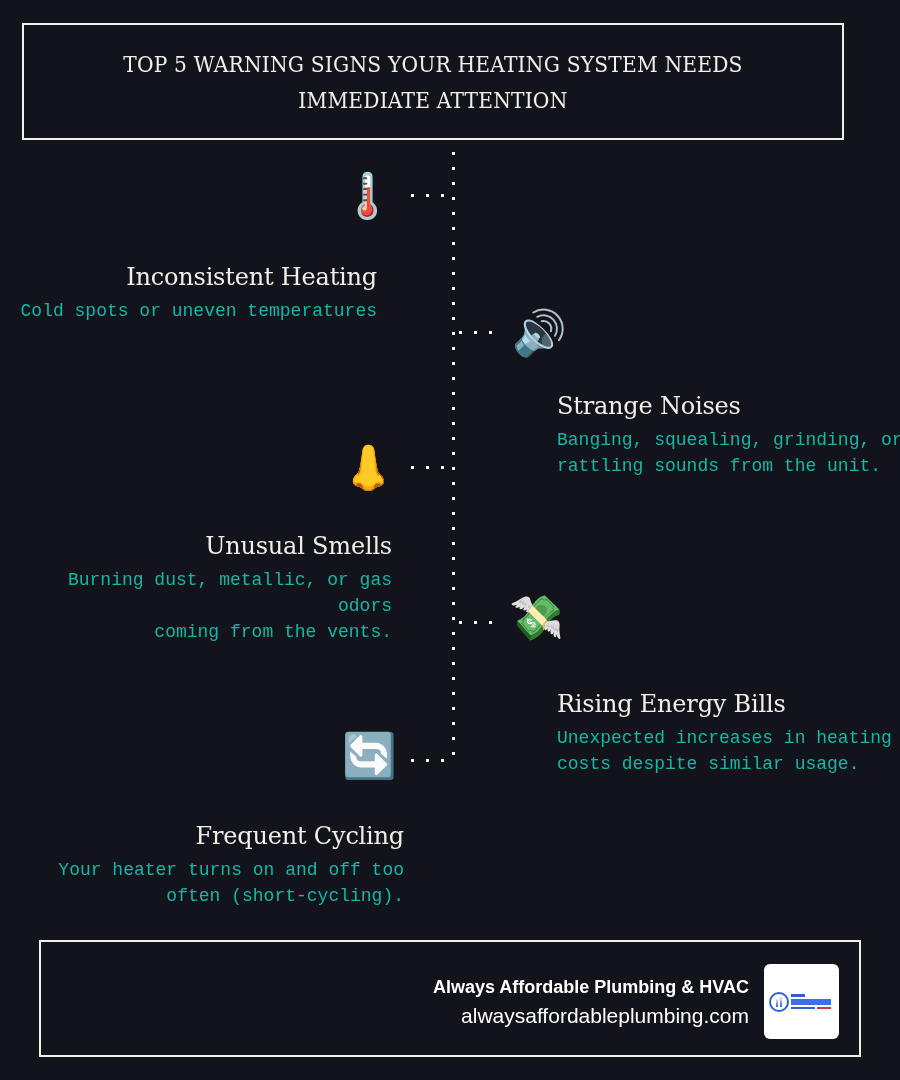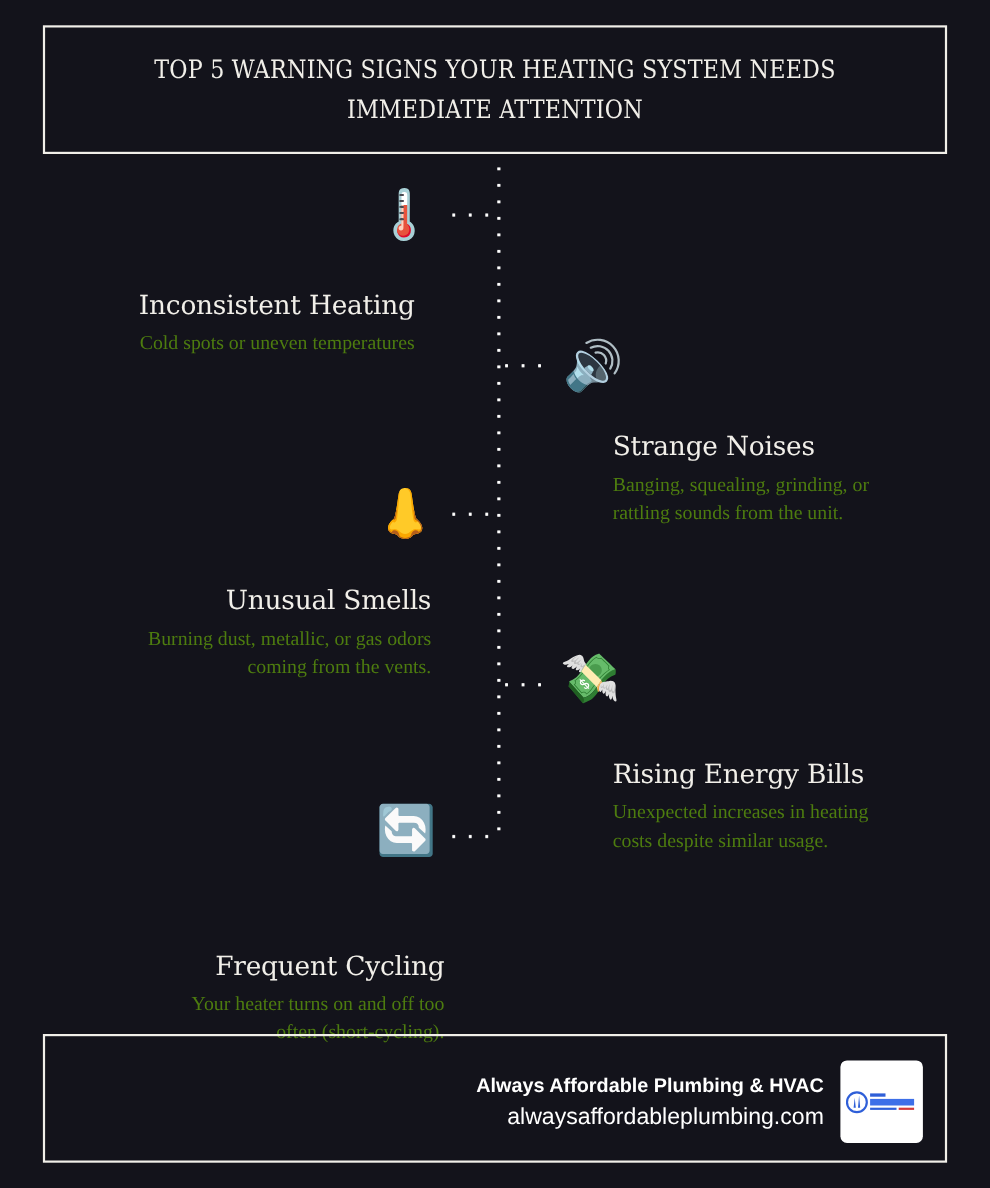"TOP 5 WARNING SIGNS YOUR" .title-box { left: 39px -> 22px }
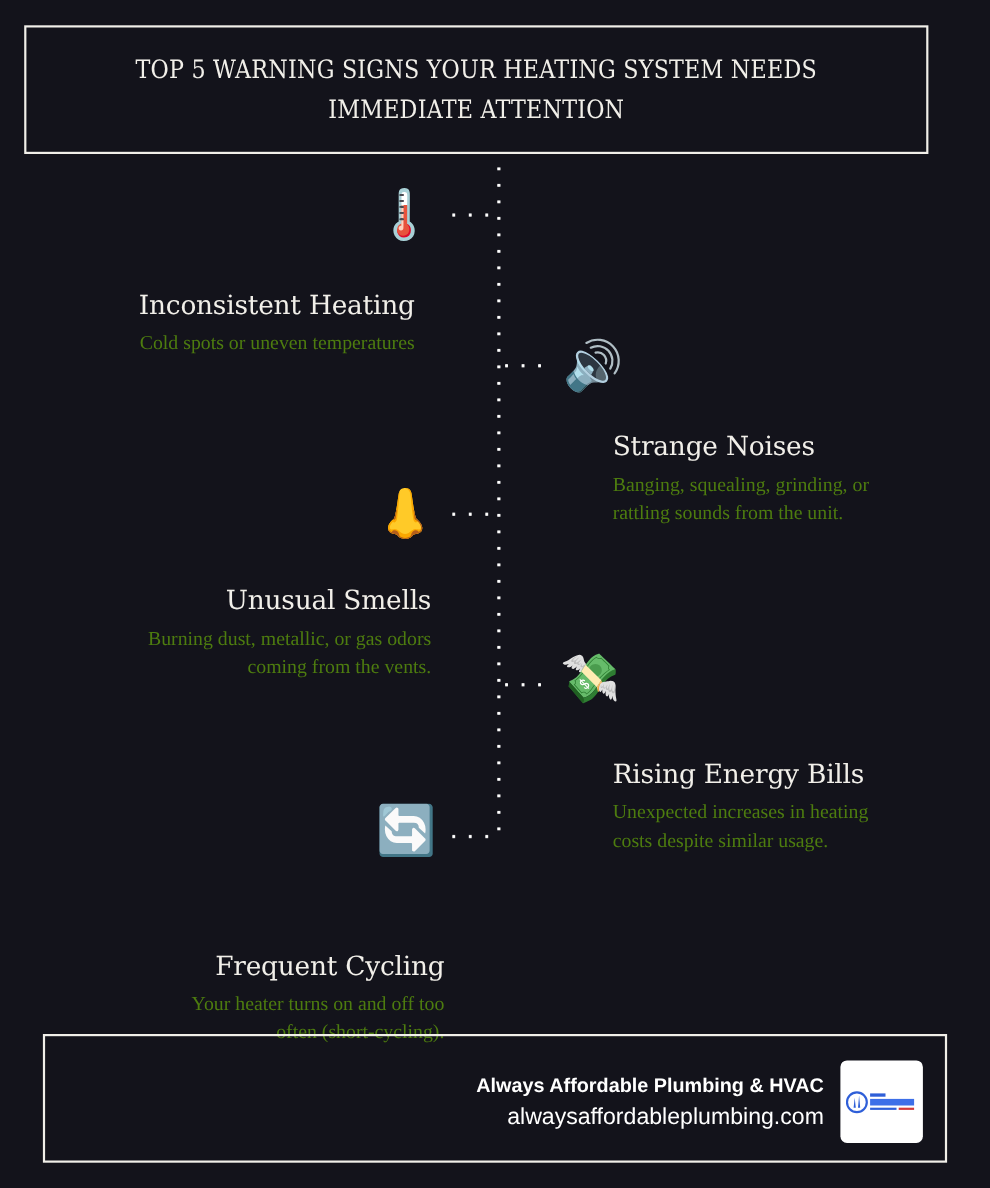"Cold spots or uneven temperatures" .item-desc { color: #4d7c0f -> #14b8a6; font-family: Liberation Serif, serif -> Liberation Mono, monospace }
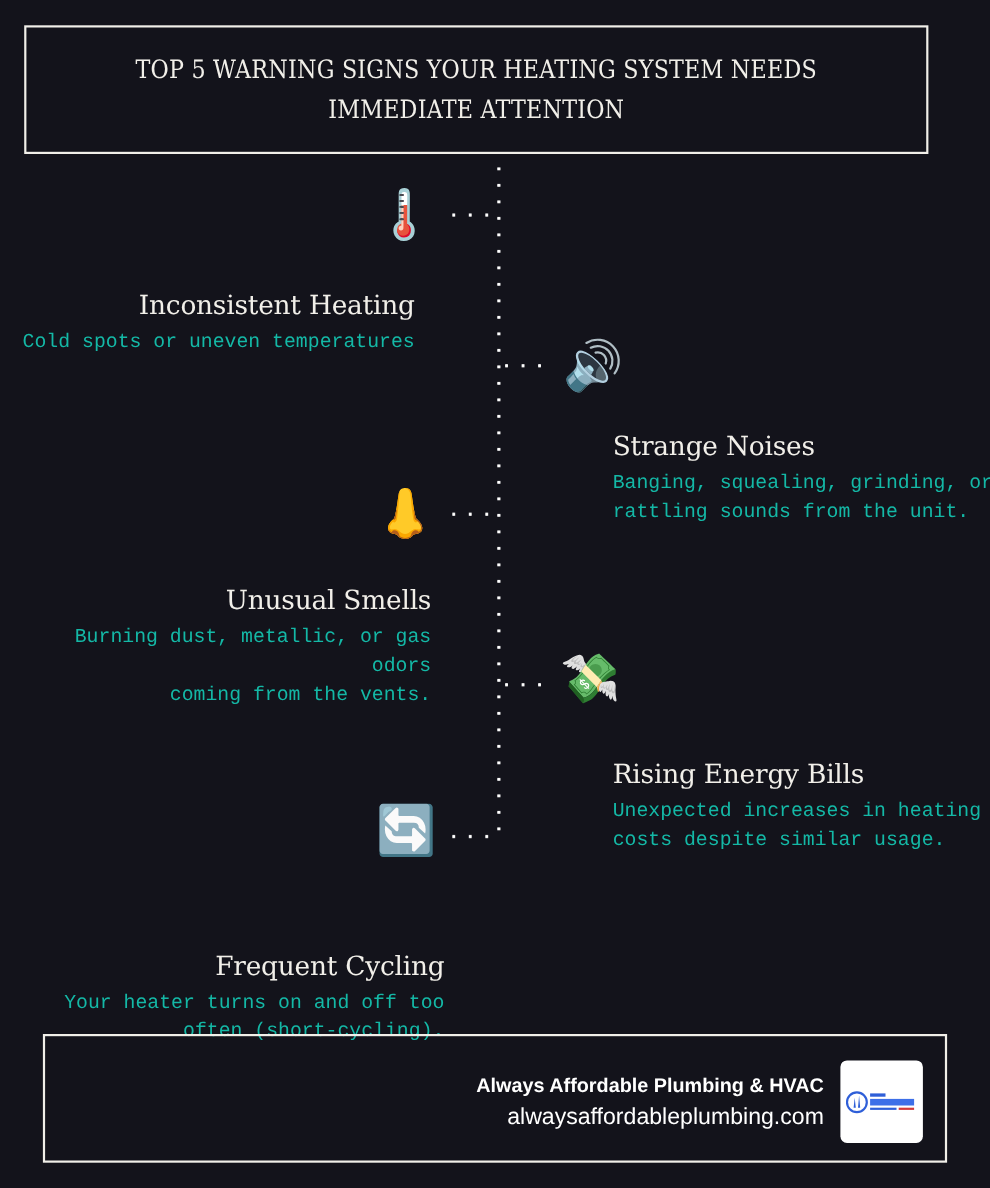"Frequent Cycling" div.item { margin-top: 42px -> none }
